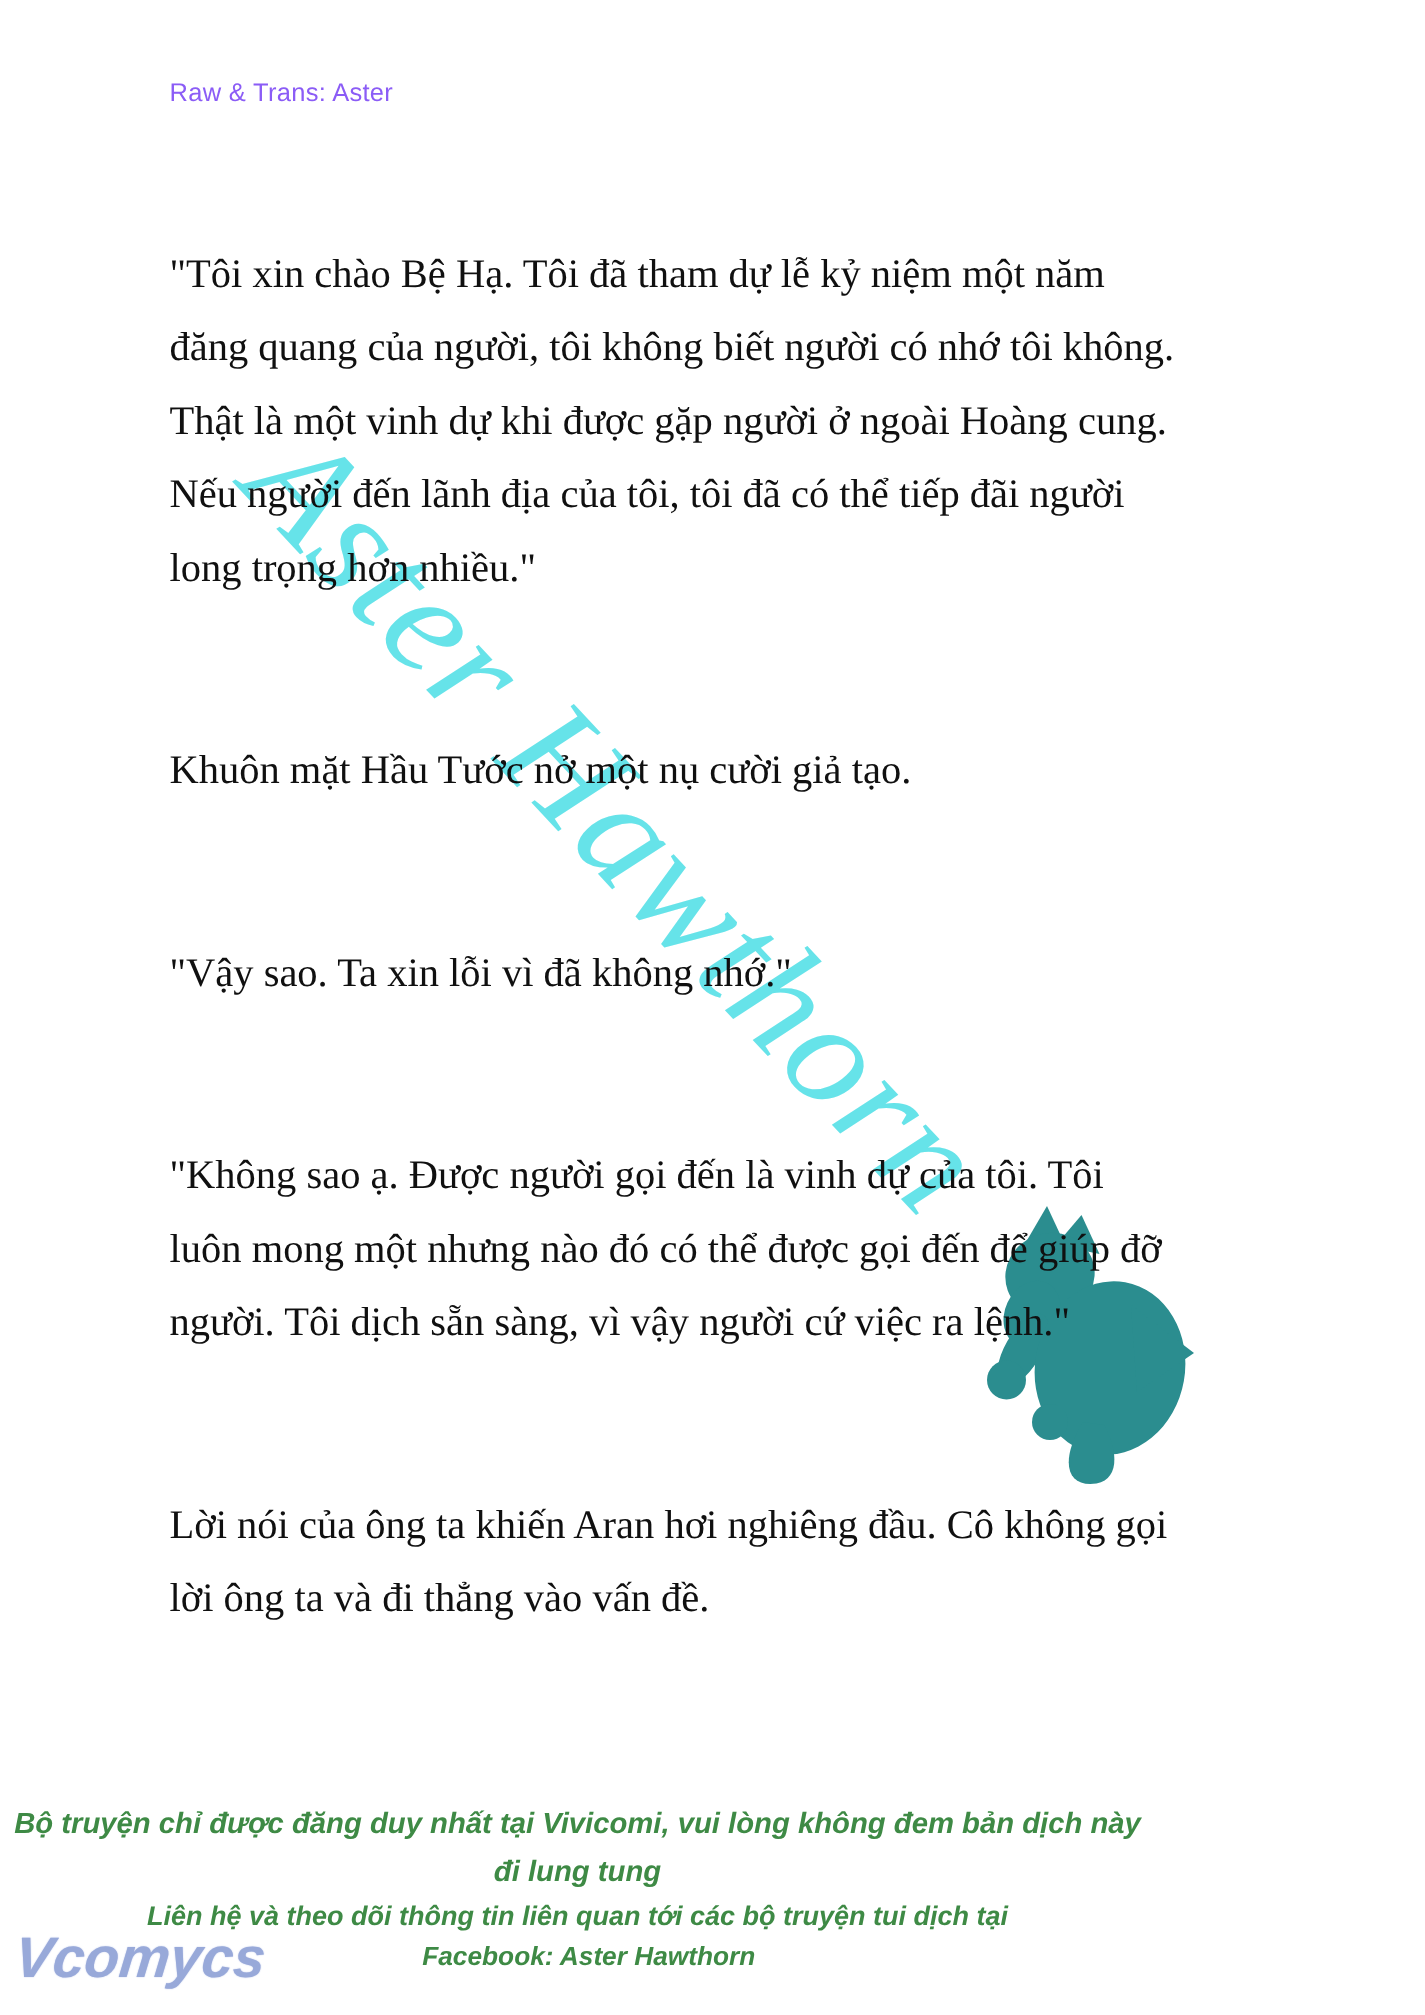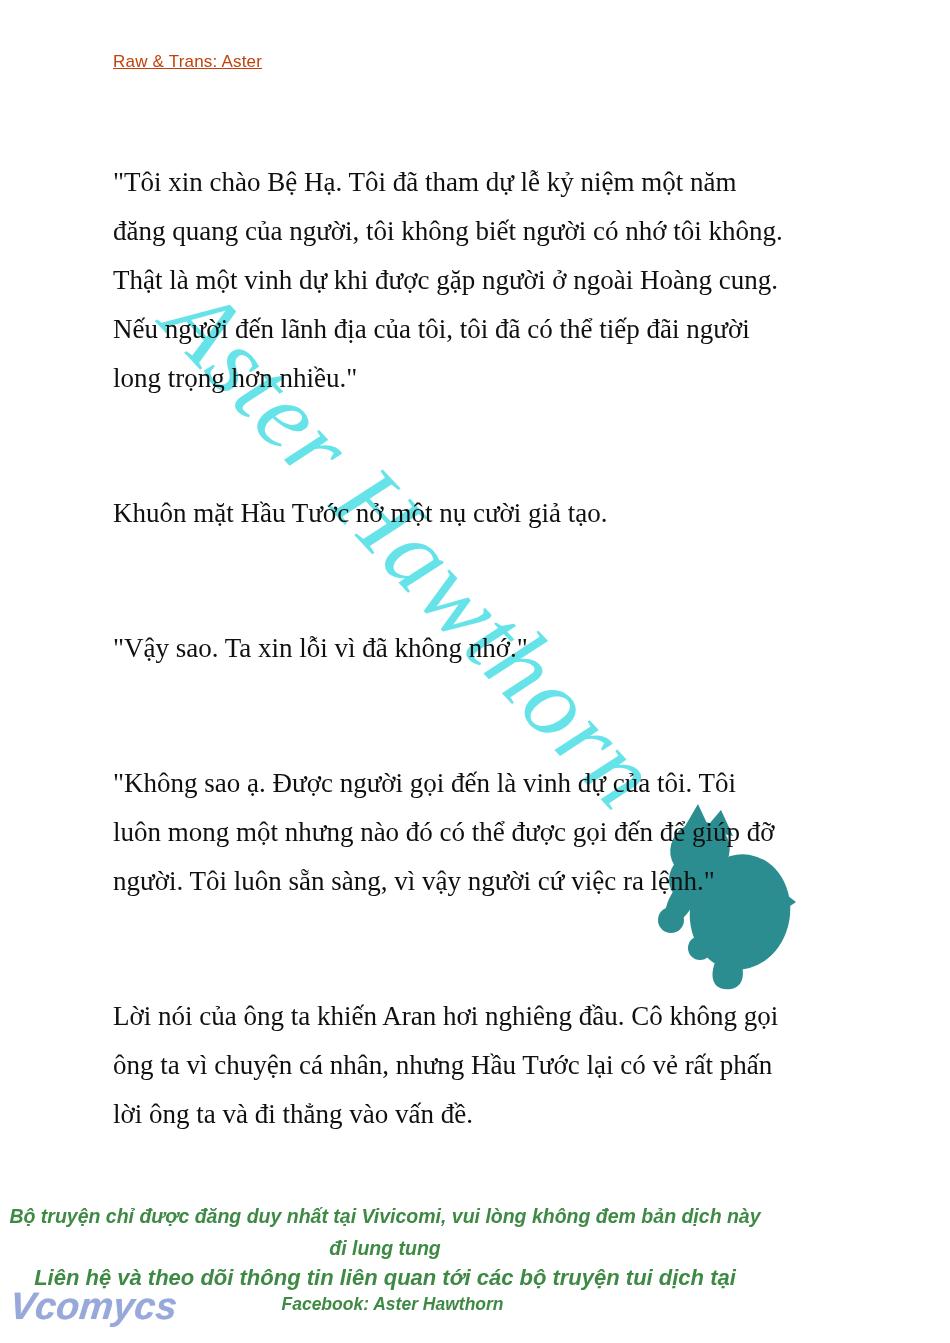"Raw & Trans: Aster" .header-credit { color: #c2410c -> #8b5cf6; text-decoration: underline -> none }
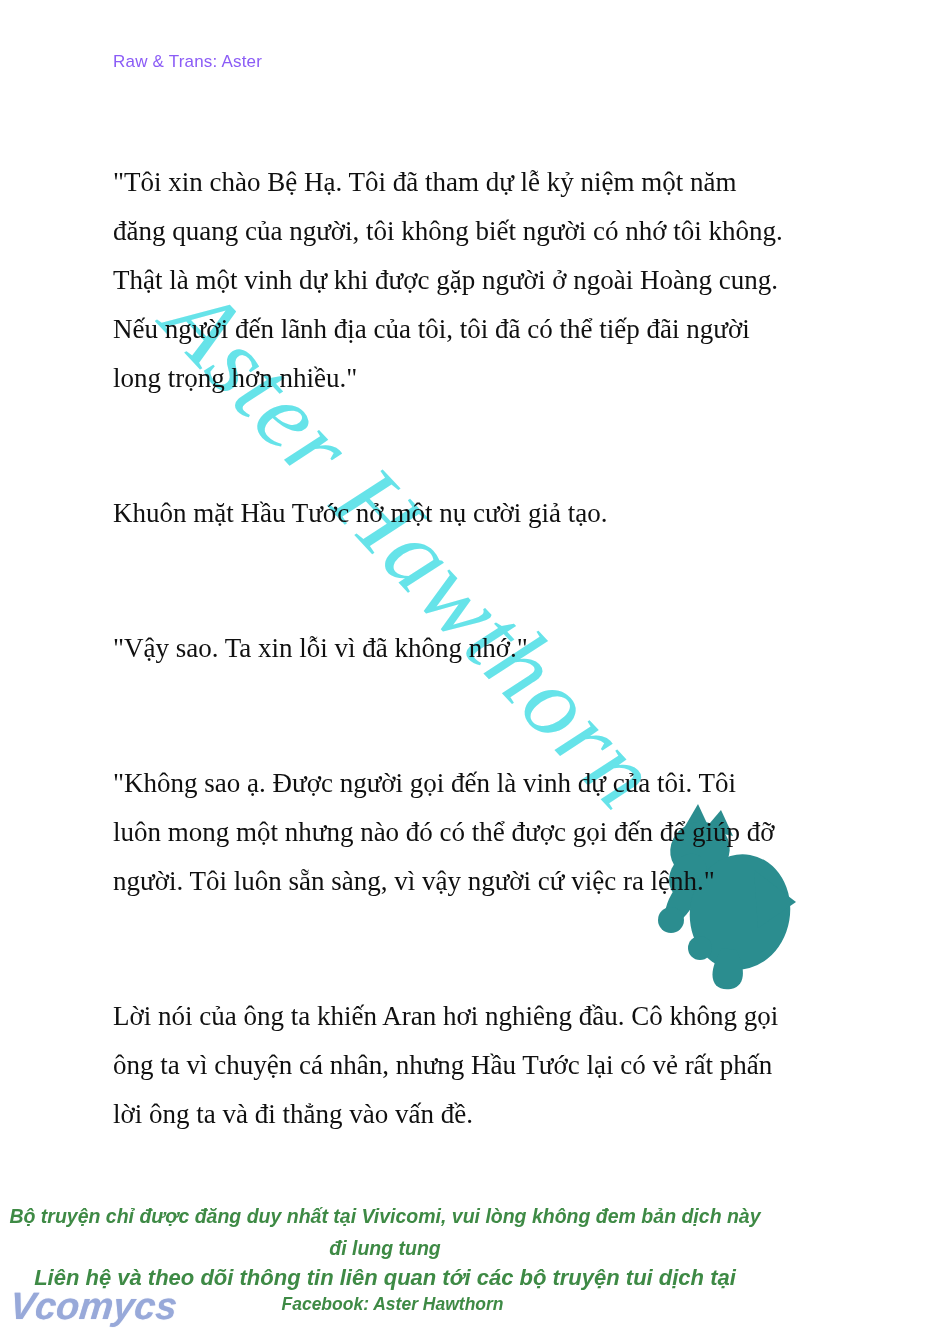"người. Tôi luôn sẵn sàng," div.line { text: luôn -> dịch }
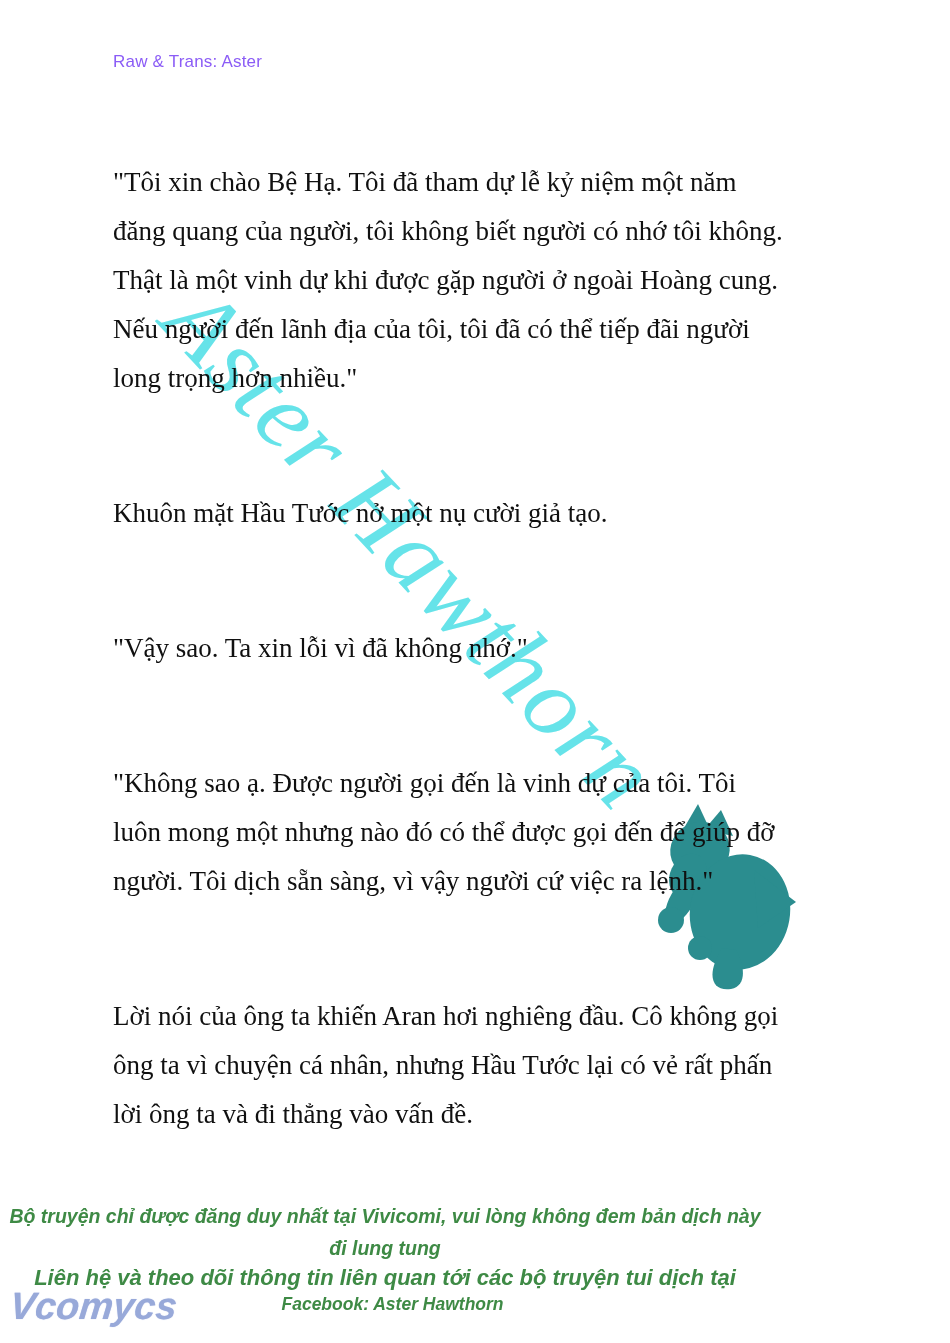"ông ta vì chuyện cá" div.line { html: <div>ông ta vì chuyện cá nhân, nhưng Hầu Tước lại có vẻ rất phấn</div> -> none }
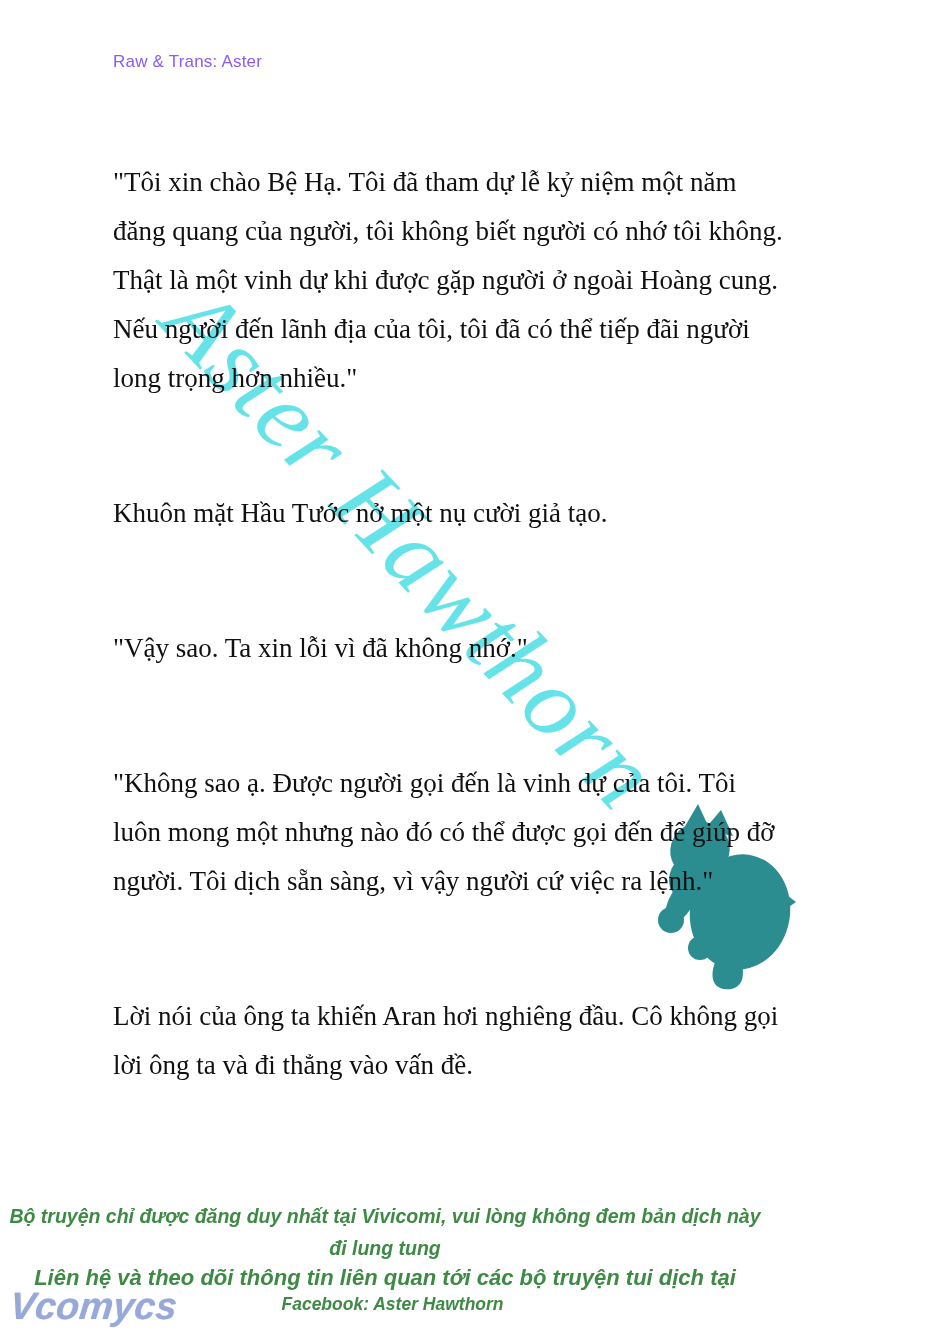"Liên hệ và theo dõi" .footer-line-2 { font-size: 22px -> 18px }
